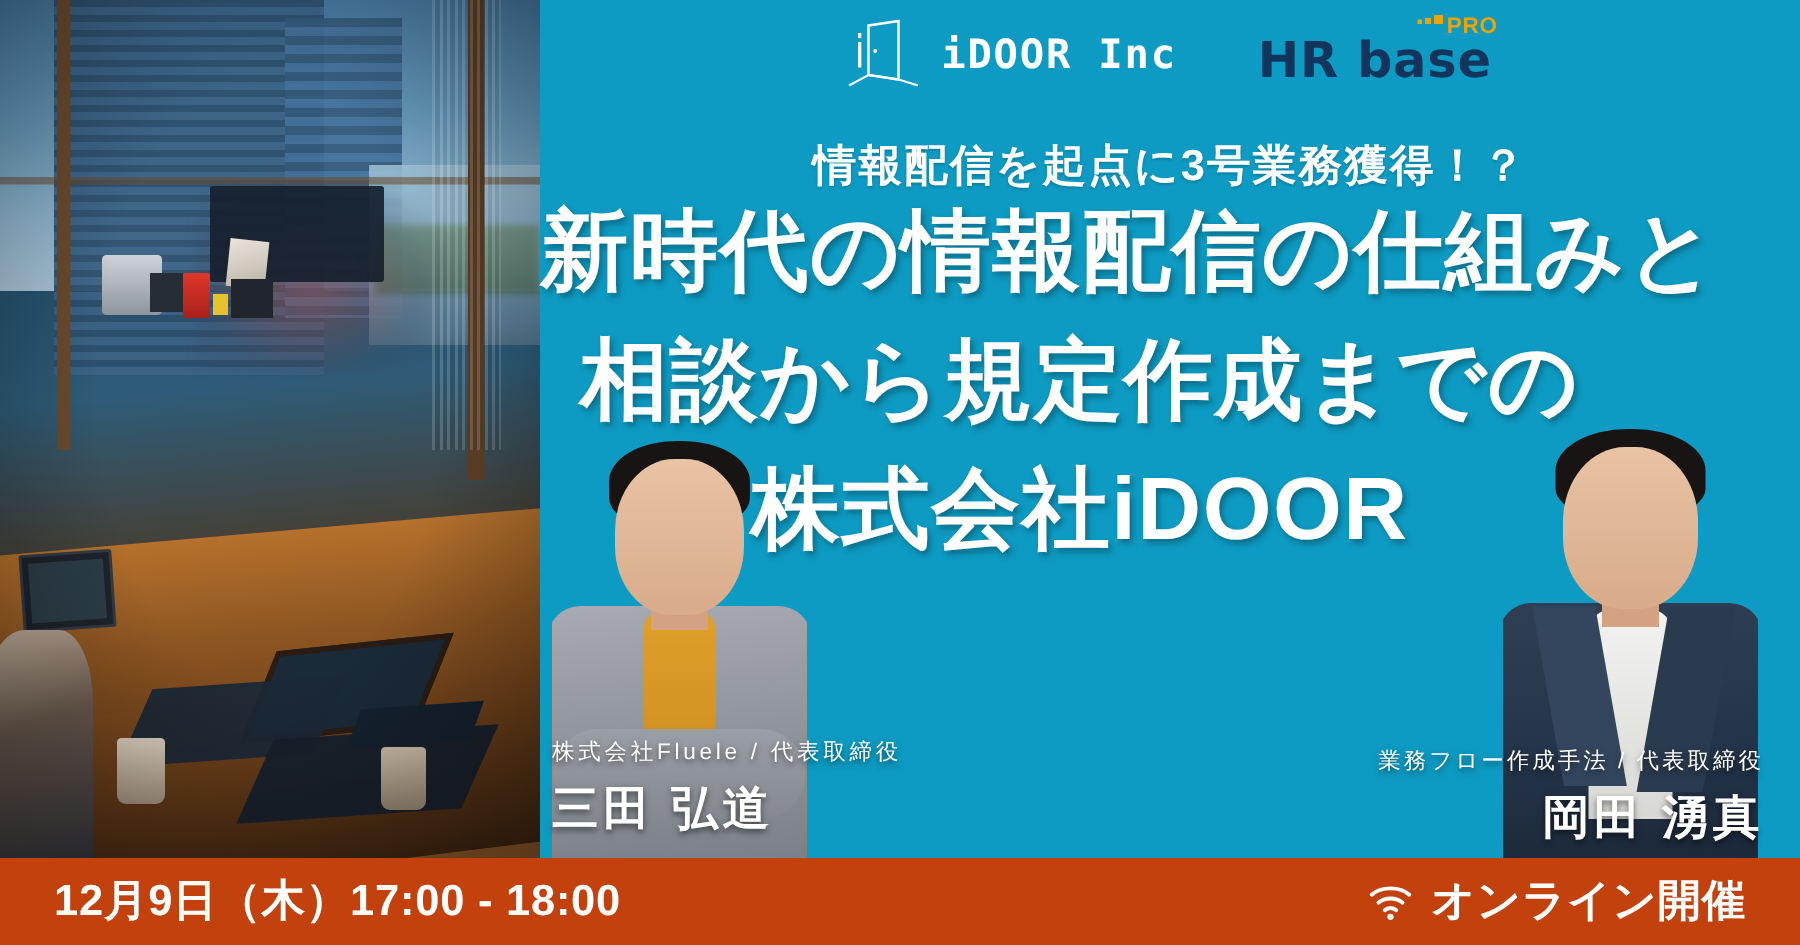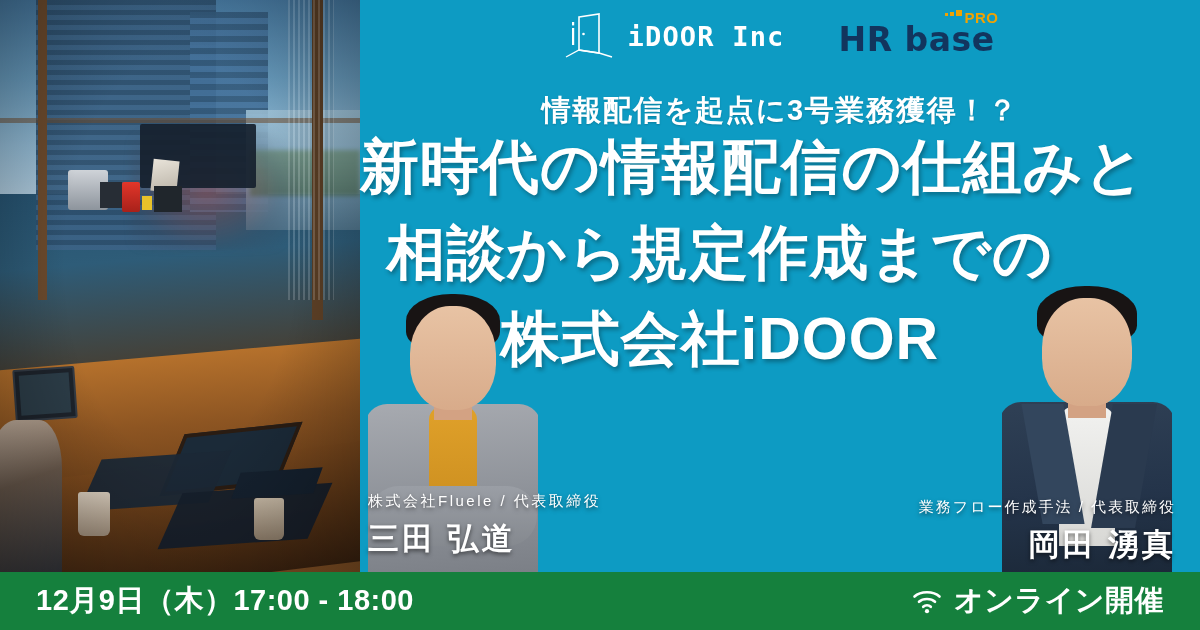"12月9日（木）17:00 - 18:00" .bottom { background: #15803d -> #c2410c }
